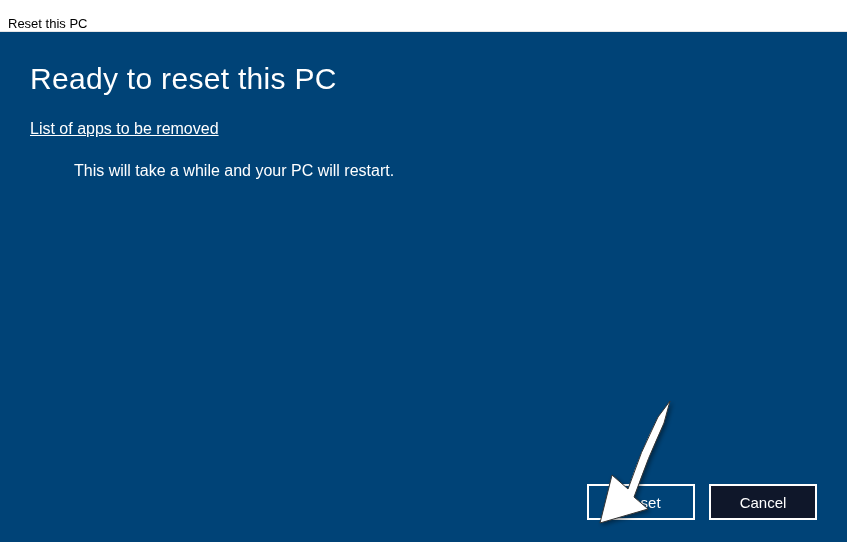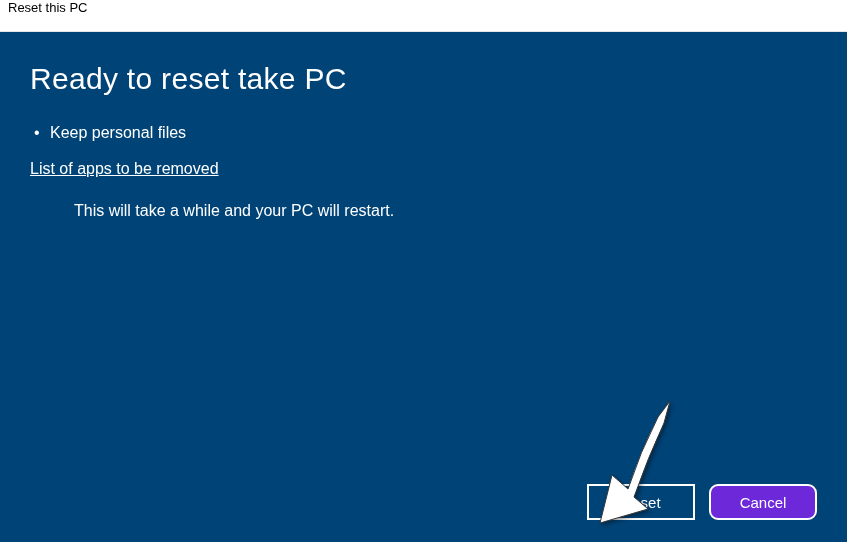"Reset this PC" .titlebar { align-items: flex-start -> flex-end }
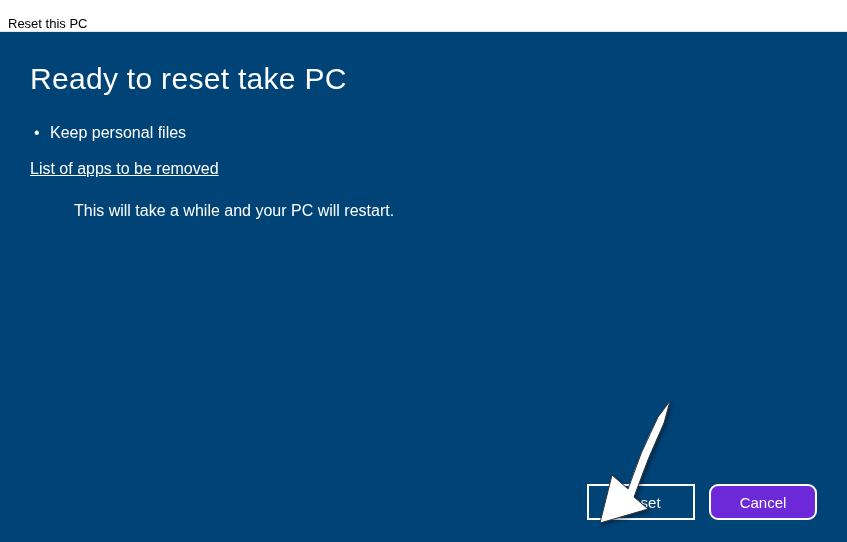"Ready to reset take PC" h1.dialog-heading { text: take -> this }
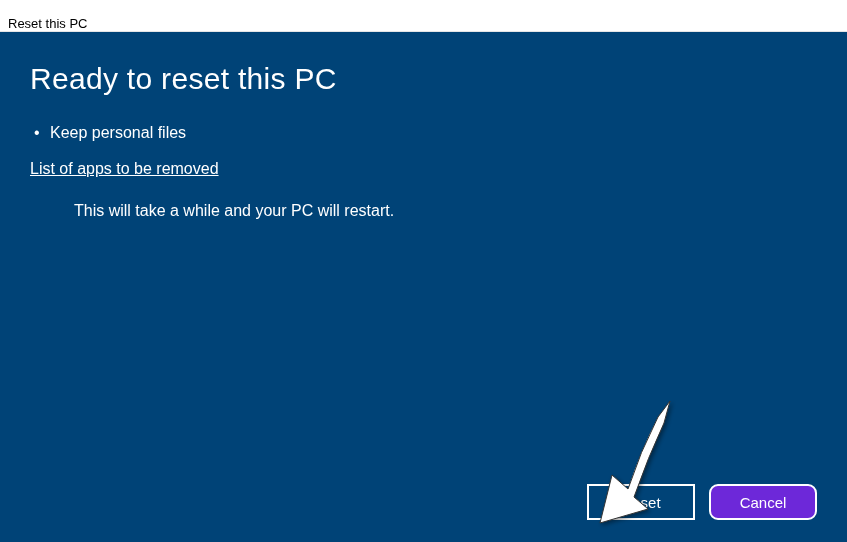"Keep personal files" li { html: <li>Keep personal files</li> -> none }
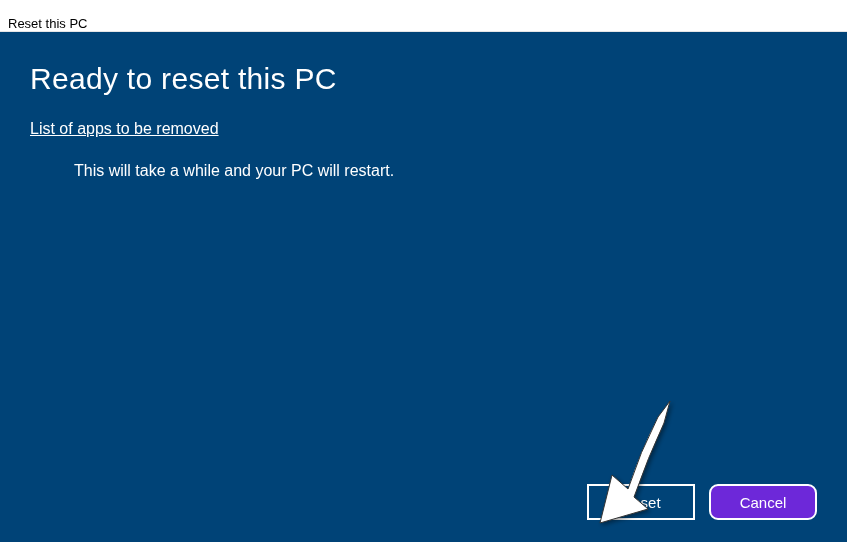"Cancel" .btn-primary { background: #6d28d9 -> #0f172a; border-radius: 9px -> none }
